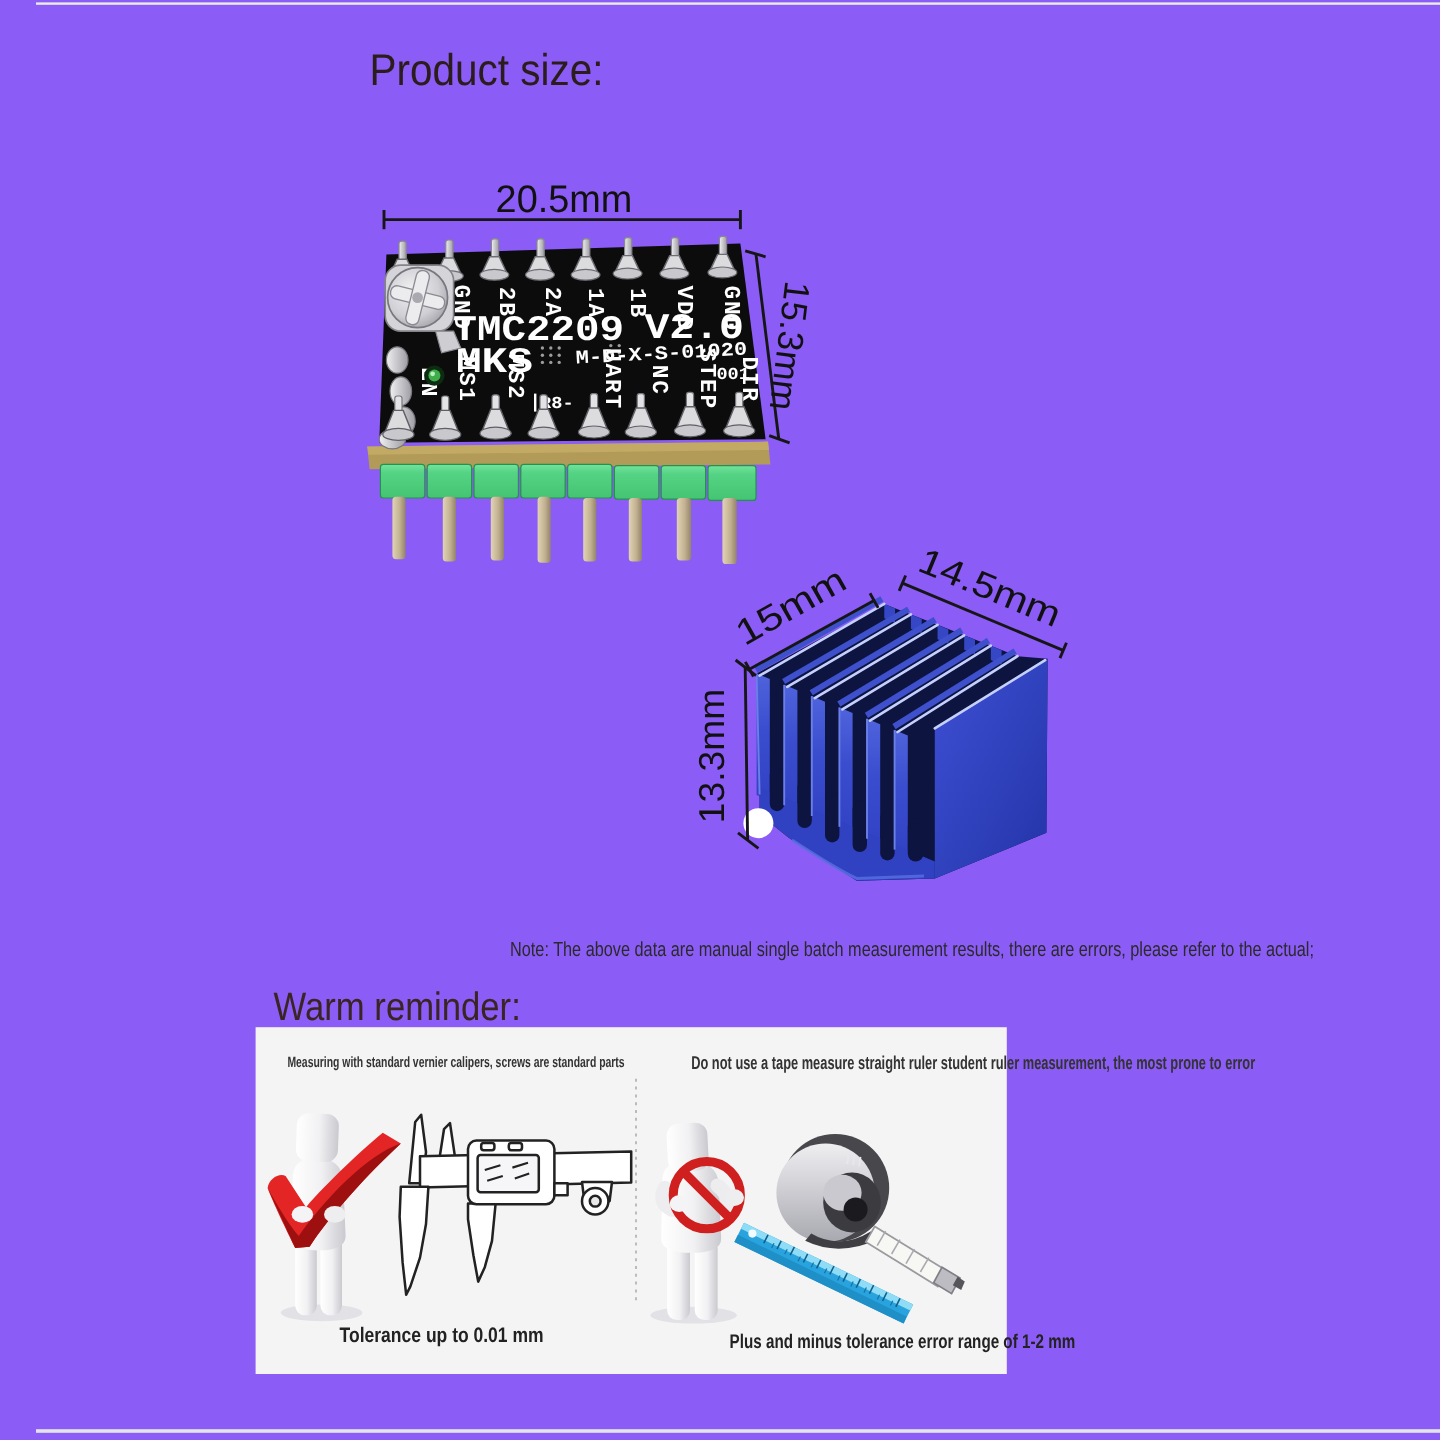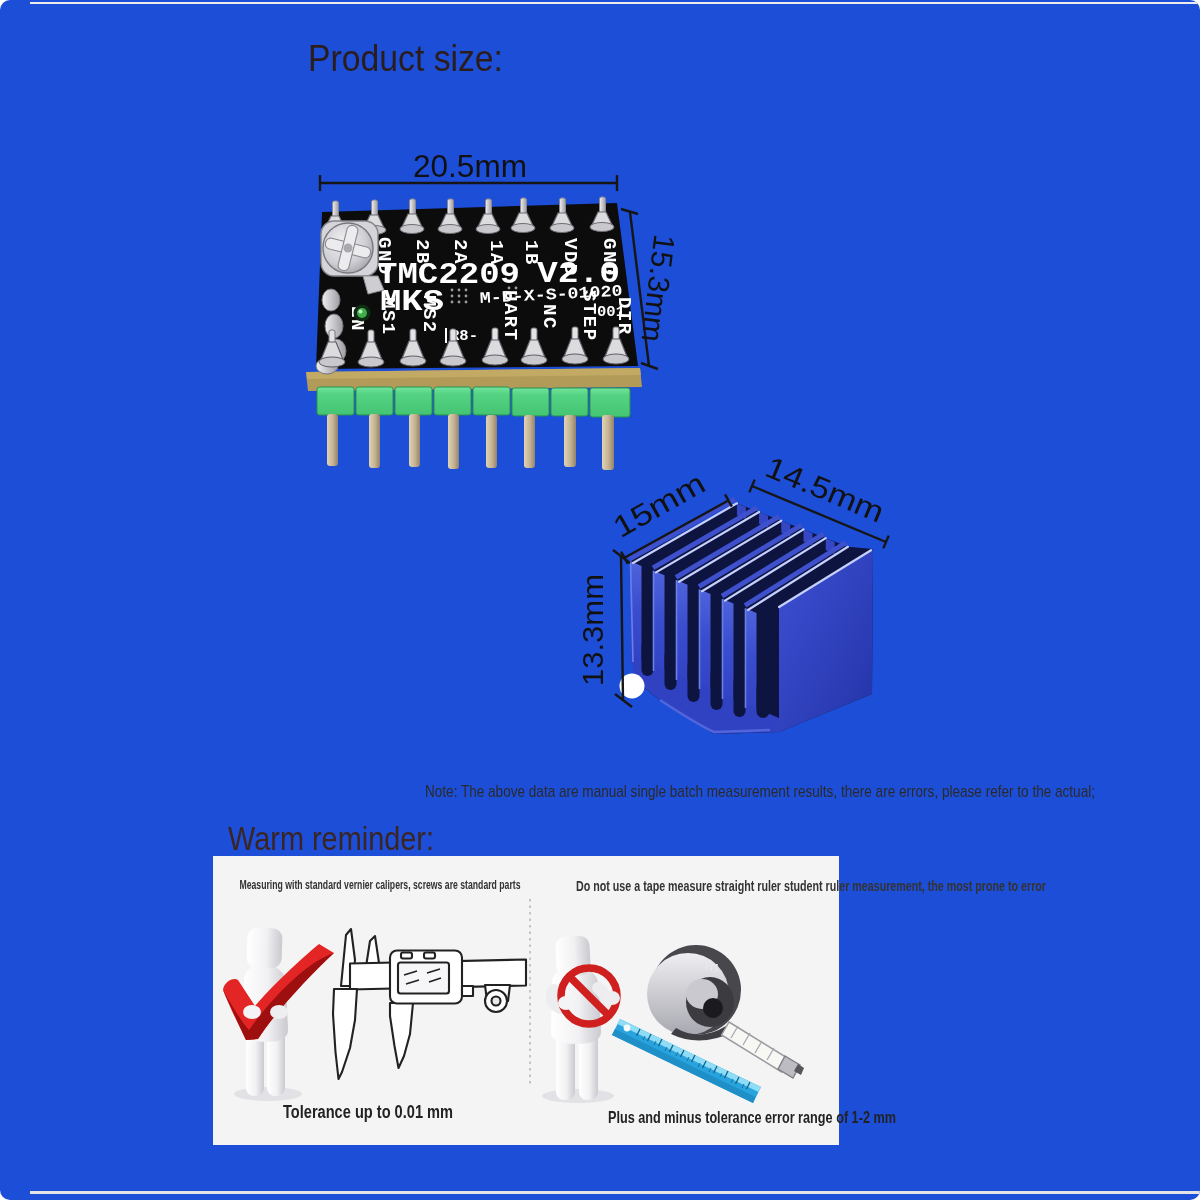"Product size:" #page { background: #1d4ed8 -> #8b5cf6; border-radius: 10px -> none }
